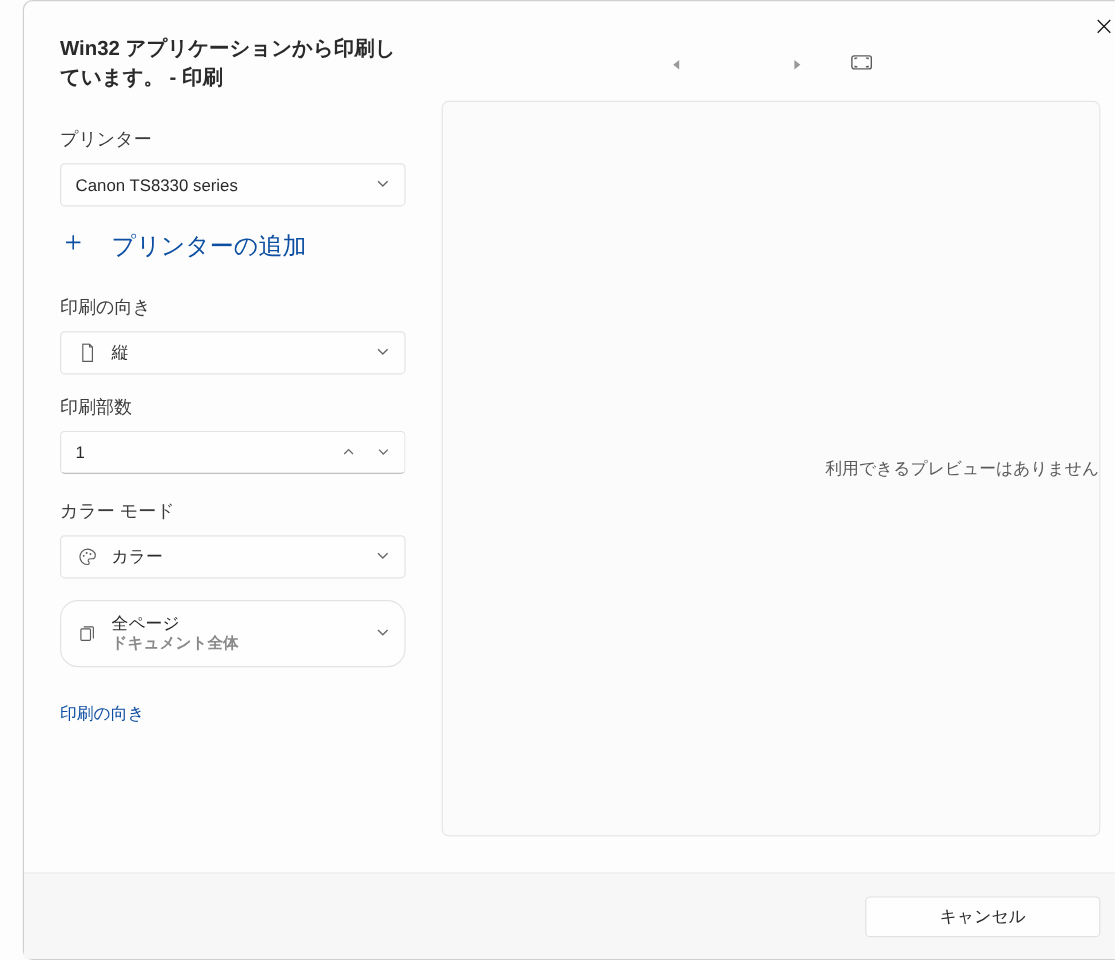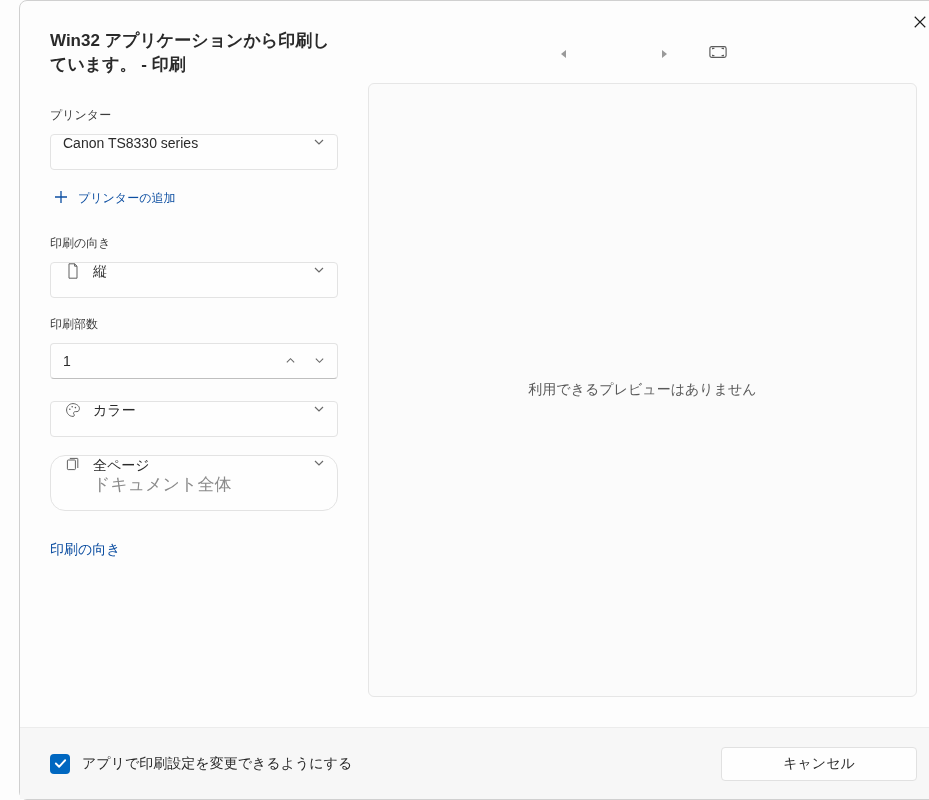"プリンター" .section-label { font-size: 12px -> 15px }
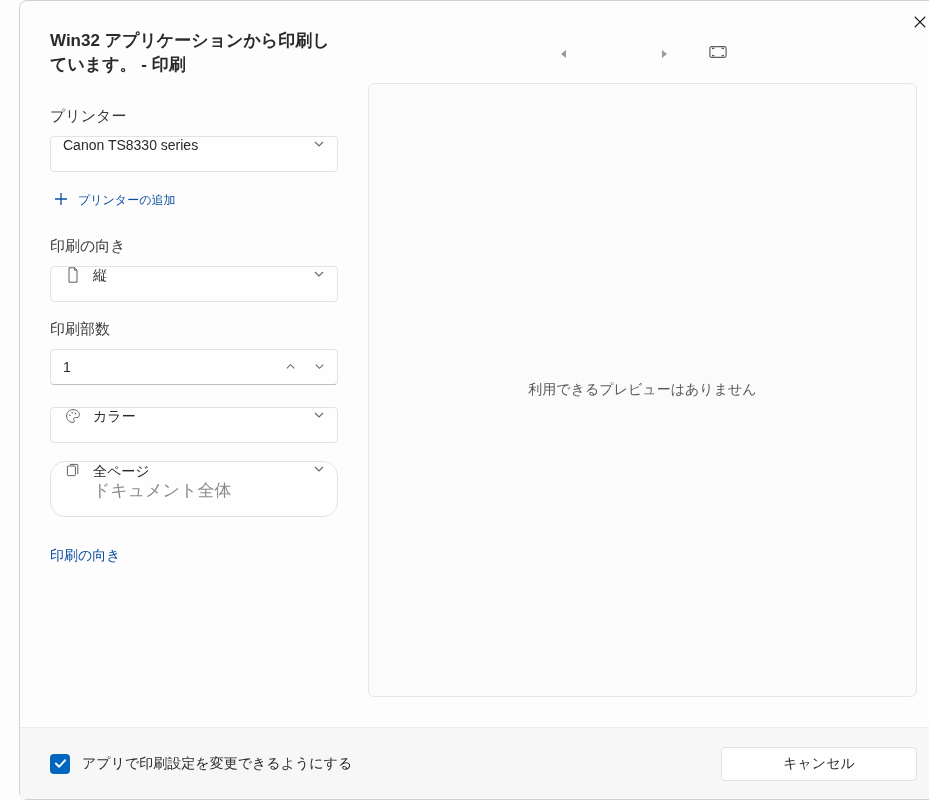"Canon TS8330 series" .select-box { align-items: flex-start -> center }
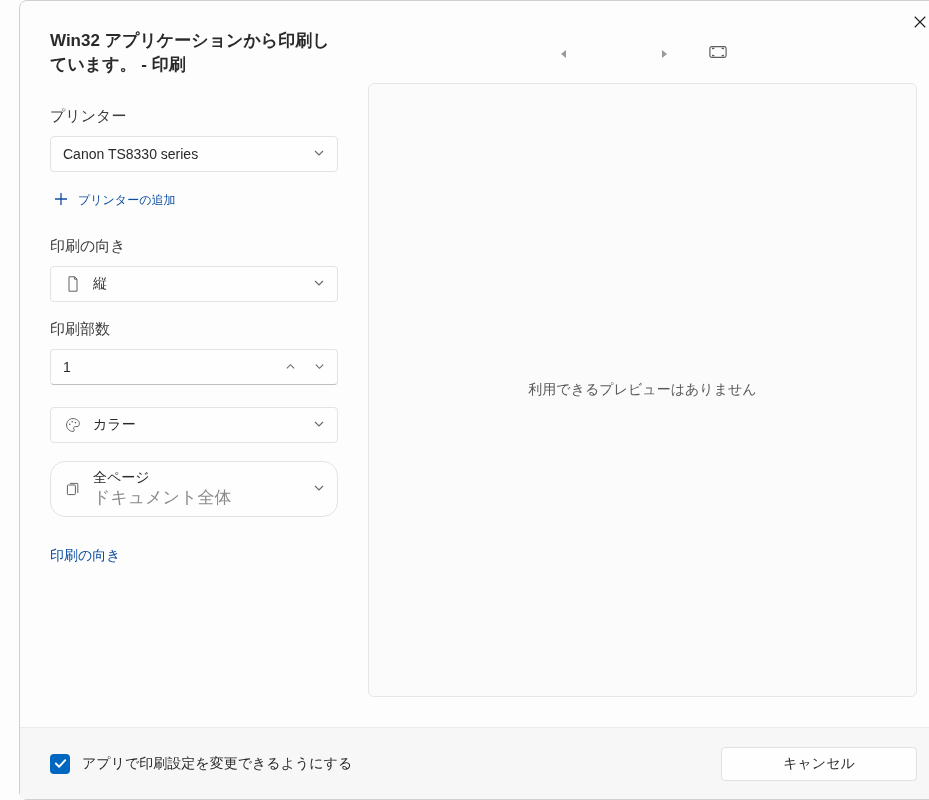"プリンターの追加" .add-printer { font-size: 12px -> 20px; gap: 10px -> 25px }
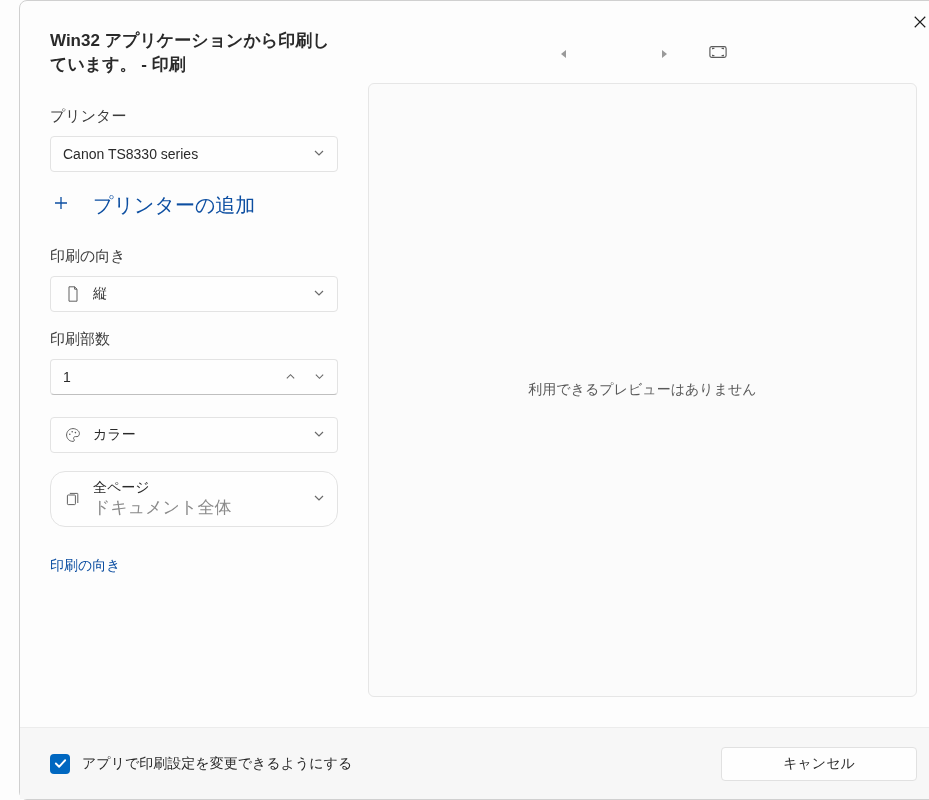"利用できるプレビューはありません" .preview-area { justify-content: center -> flex-end }
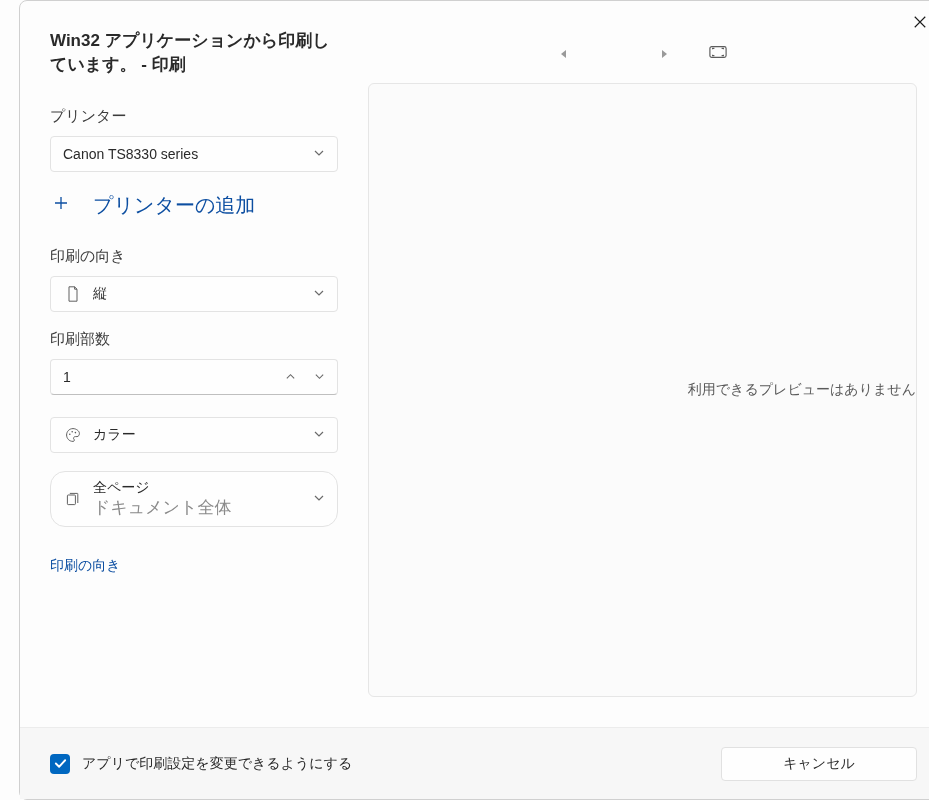"カラー モード" div.section-label { html: none -> <div>カラー モード</div> }
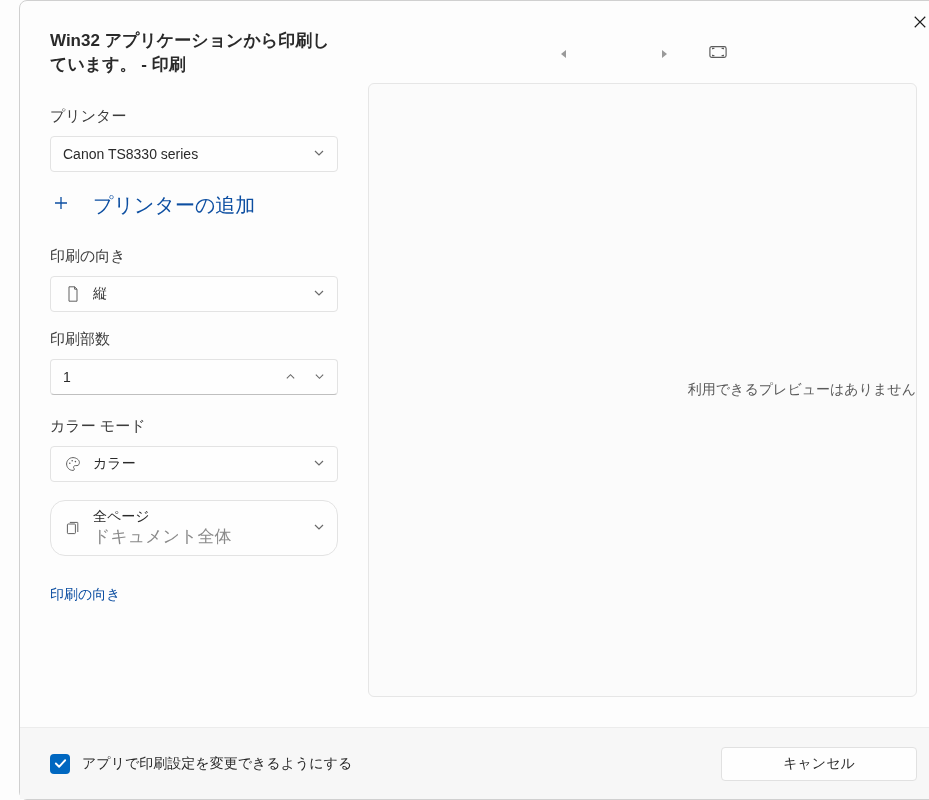"ドキュメント全体" .two-line-text .sub { font-size: 17px -> 13px; font-weight: none -> bold }
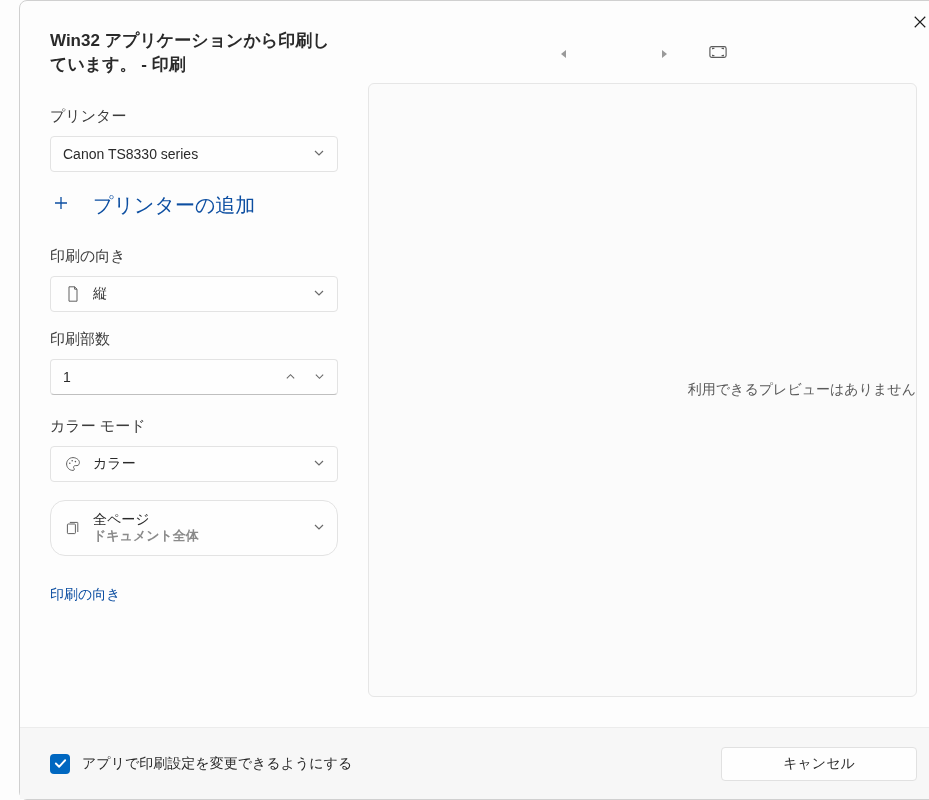"アプリで印刷設定を変更できるようにする" div.checkbox-wrap { html: <div> <div> <svg> <path></path> </svg> </div> <span>アプリで印刷設定を変更できるようにする</span> </div> -> none }
